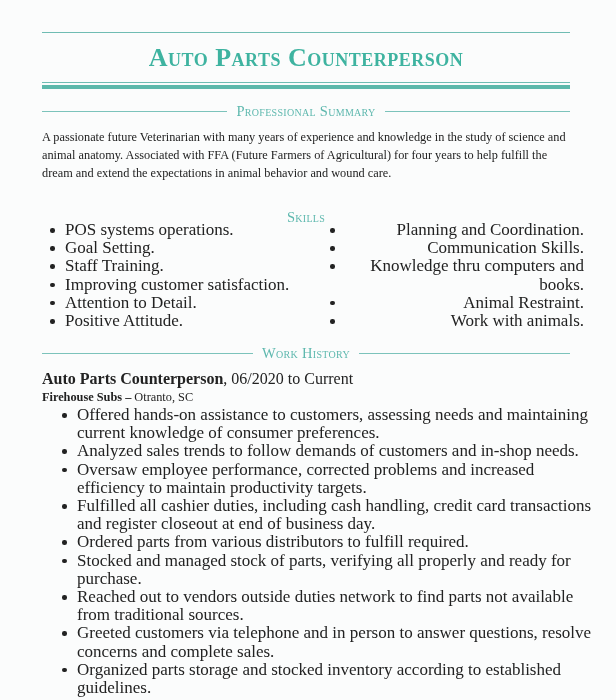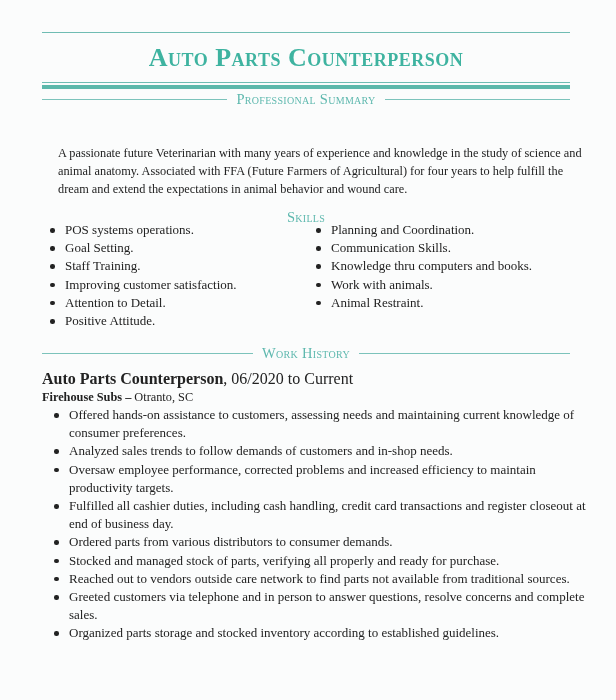"Professional Summary" div.section-head { top: 91px -> 103px }
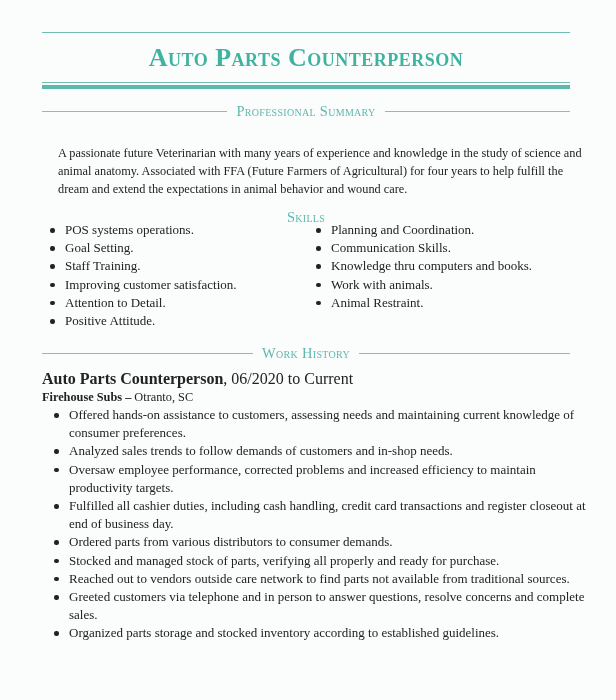"A passionate future Veterinarian with" .summary { margin: 16px -> 0 }
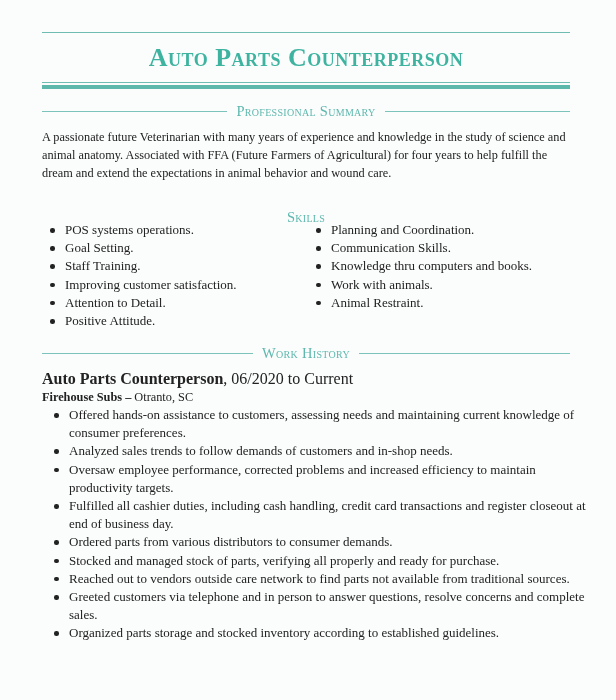"POS systems operations." li { font-size: 13px -> 17px }
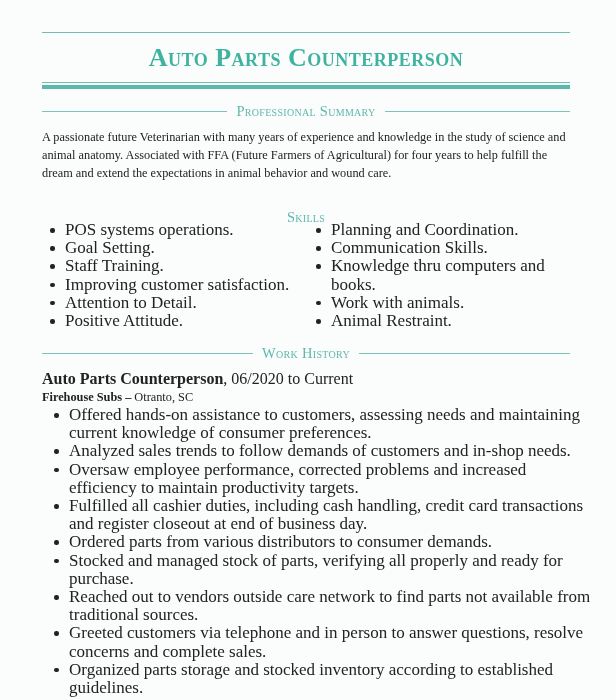"Planning and Coordination." .skills-right { left: 266px -> 280px; text-align: none -> right }
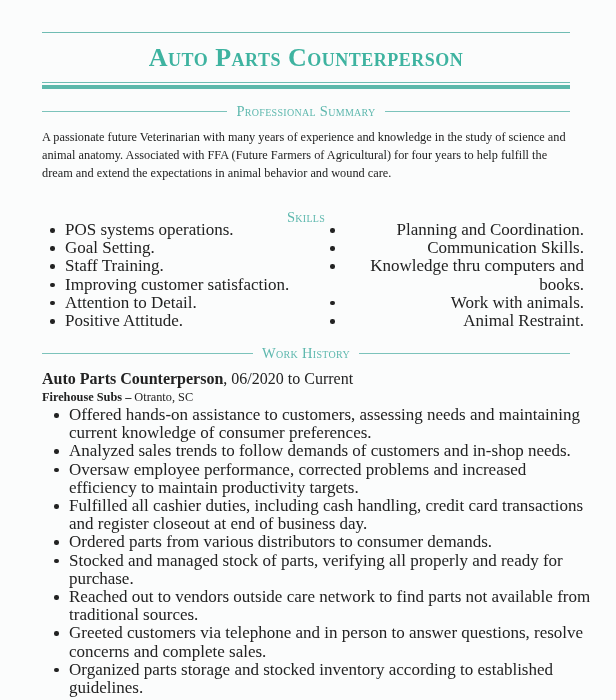"Work with animals." li { order: before "Animal Restraint." -> after "Animal Restraint." }
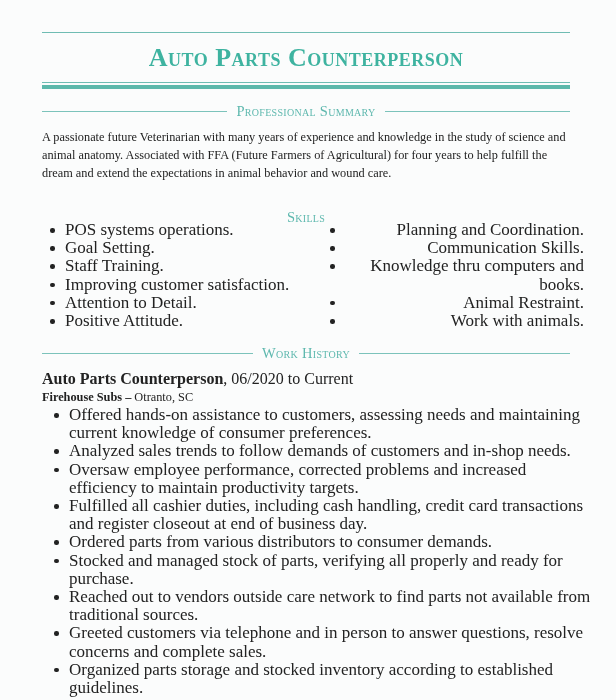"Offered hands-on assistance to" .work-list { left: 4px -> 12px }
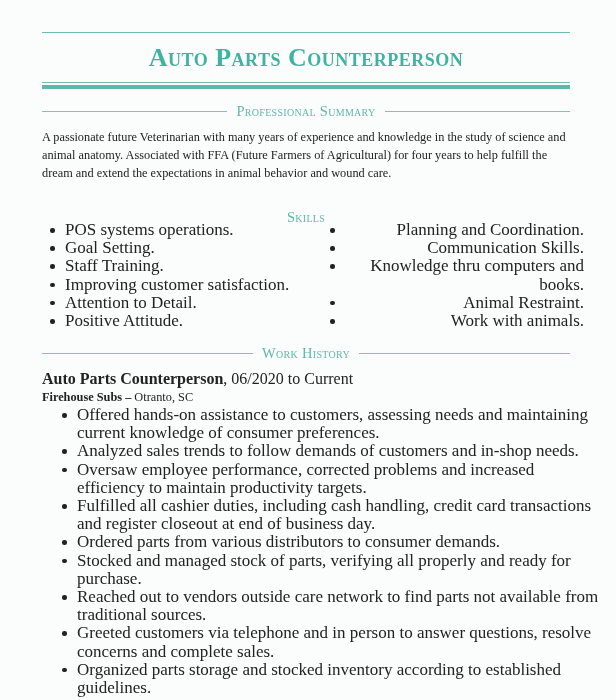"Ordered parts from various distributors" li { text: consumer demands -> fulfill required }
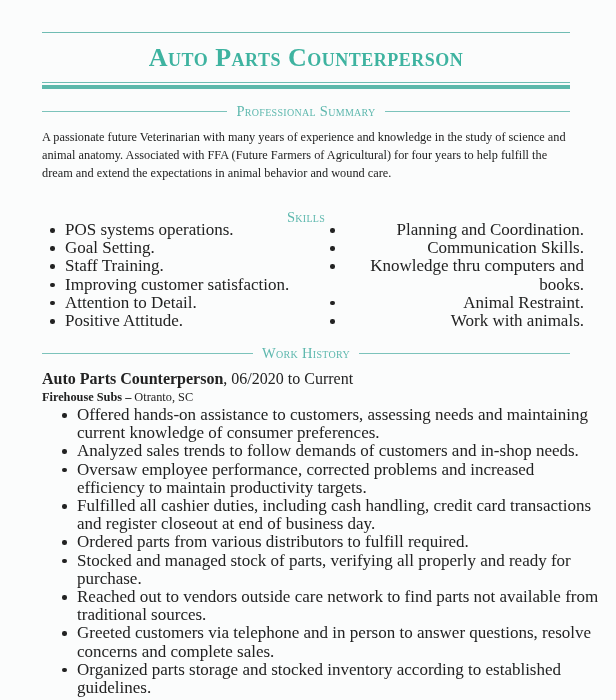"Reached out to vendors outside" li { text: care -> duties }
